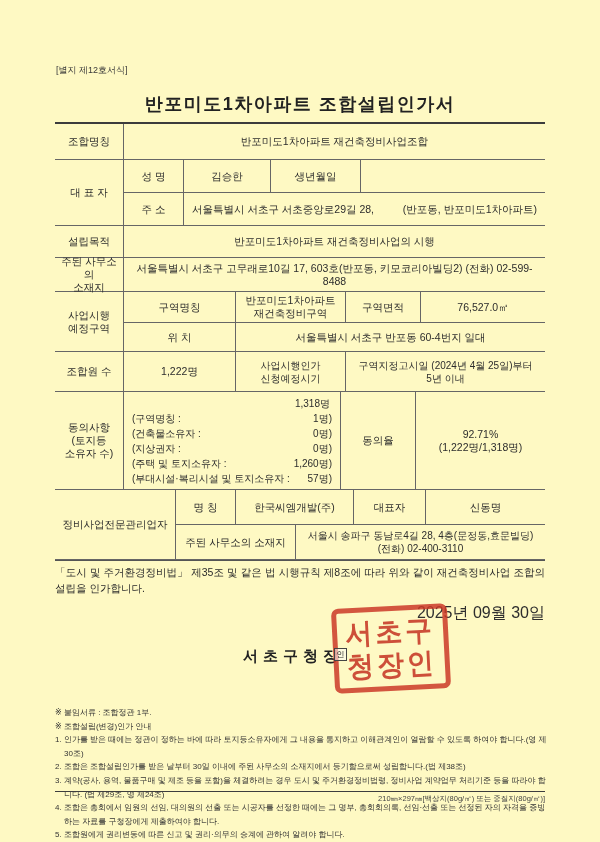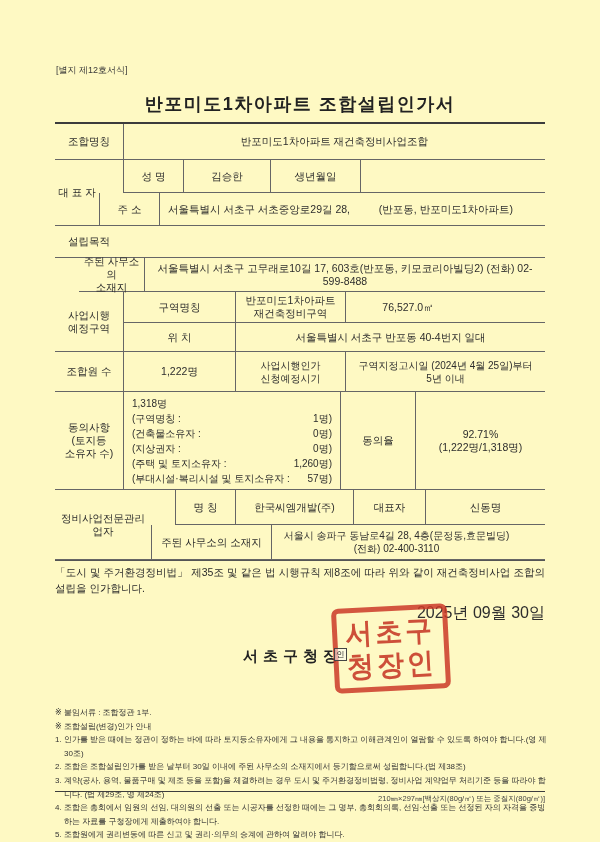"성 명" .h34 { margin-left: 24px -> none }
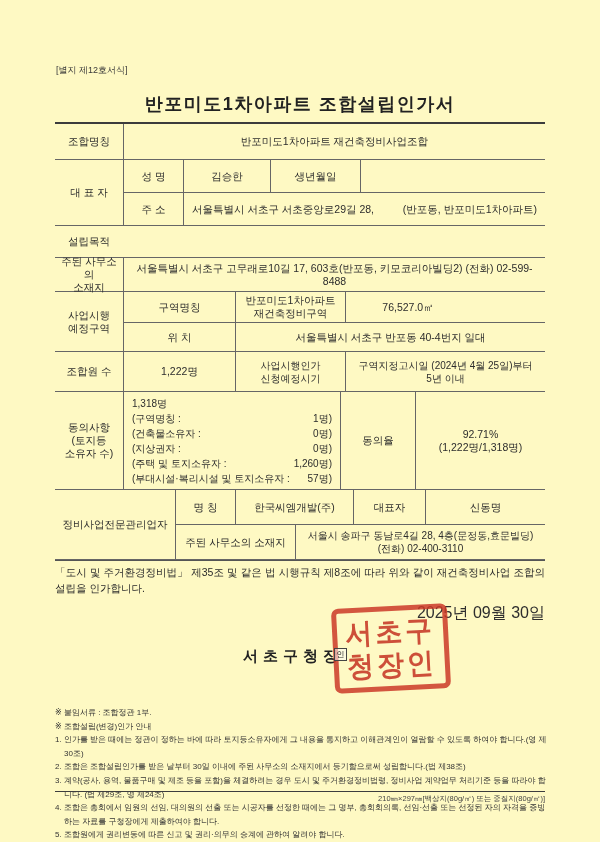"반포미도1차아파트 재건축정비사업의 시행" div.cell { html: none -> <div>반포미도1차아파트 재건축정비사업의 시행</div> }
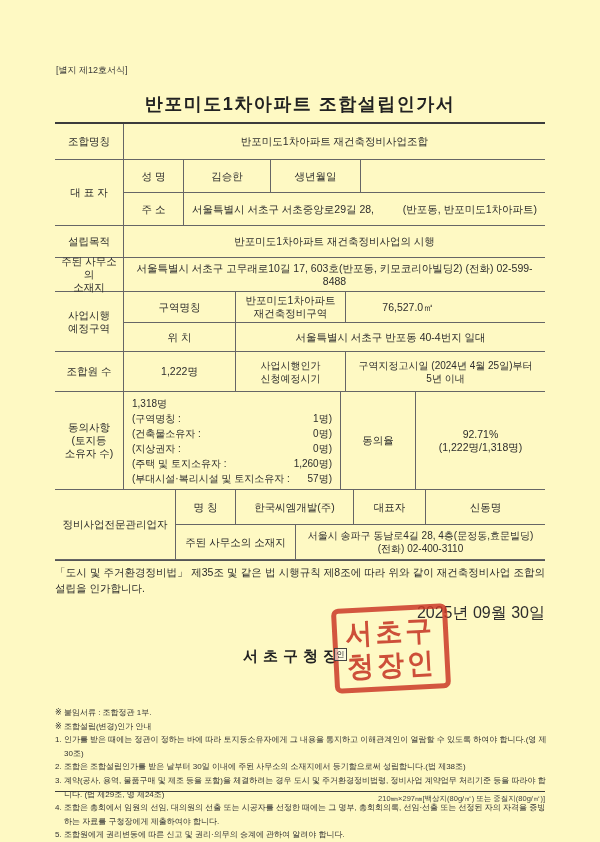"구역면적" div.cell { html: none -> <div>구역면적</div> }
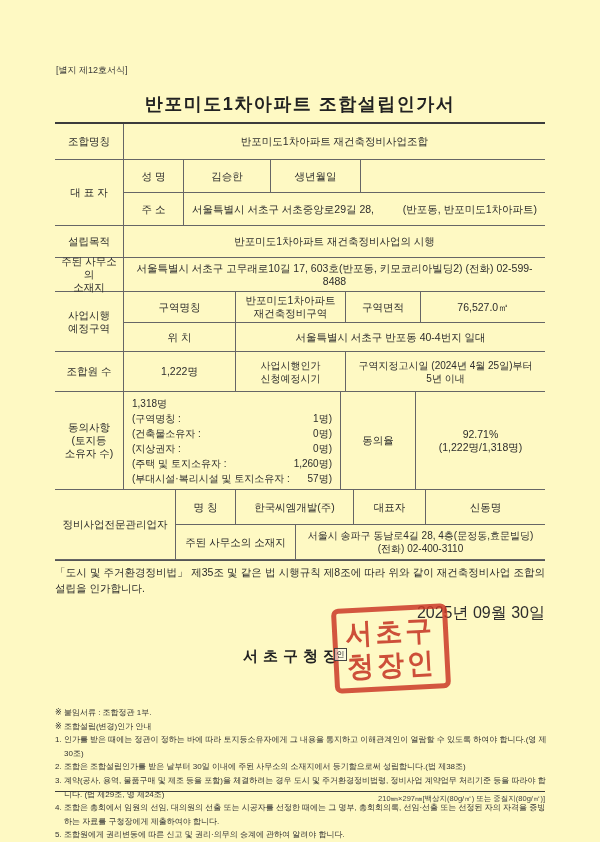"서울특별시 서초구 반포동 40-4번지 일대" div.cell { text: 40-4번지 -> 60-4번지 }
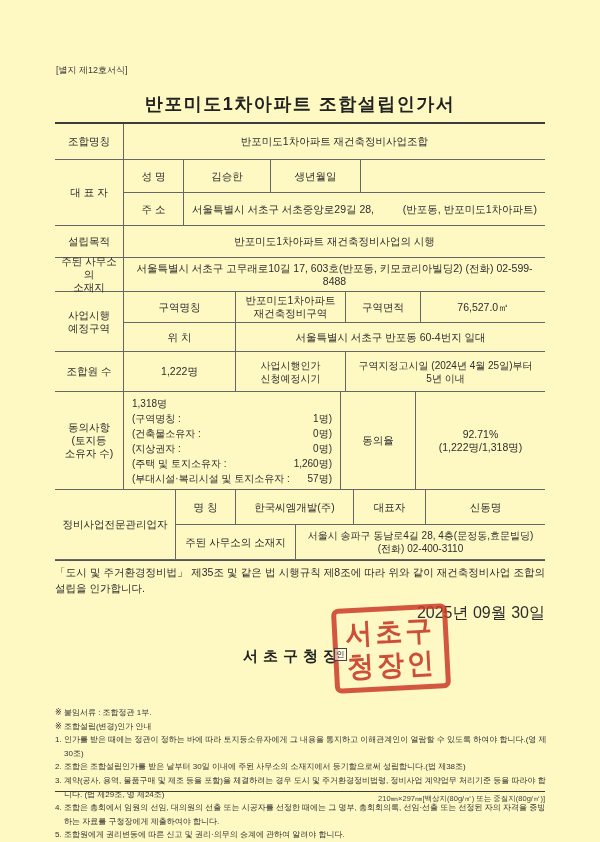"1,318명" .consent-total { text-align: left -> right }
